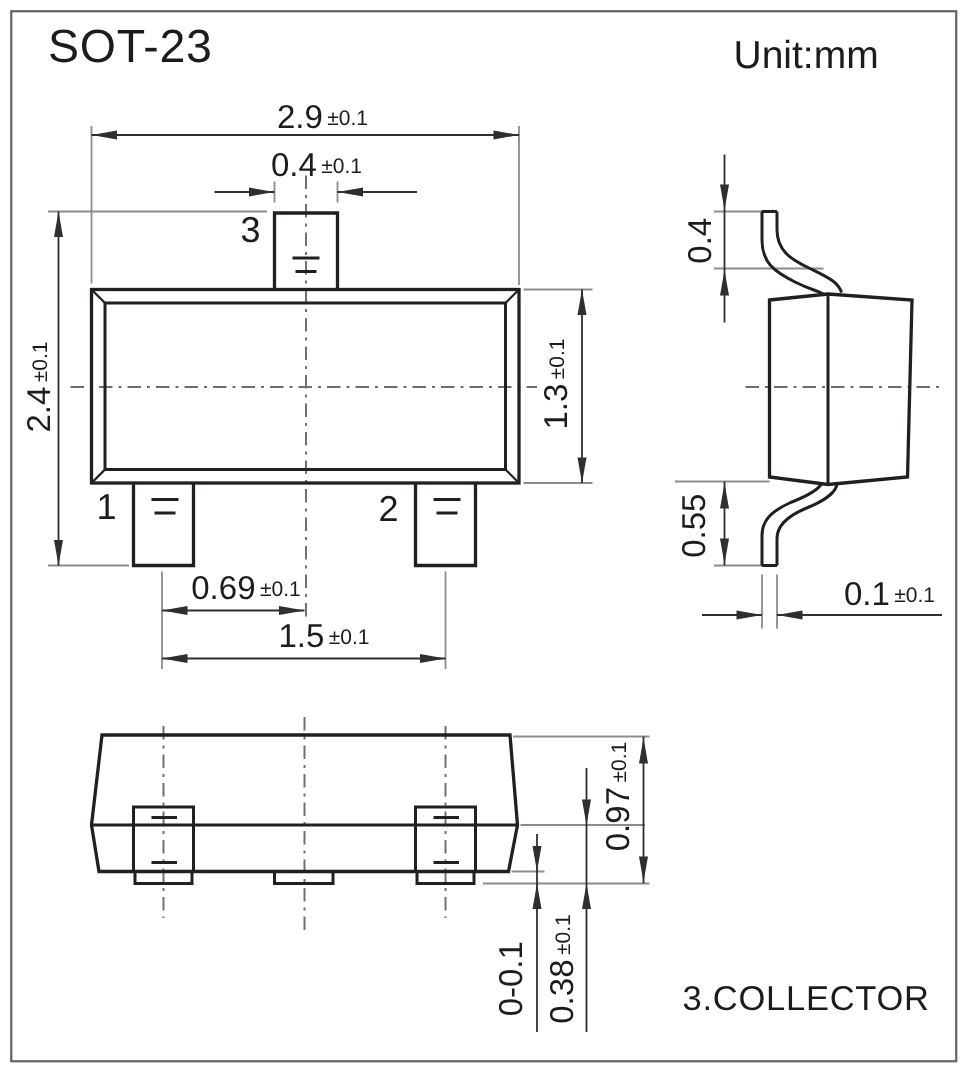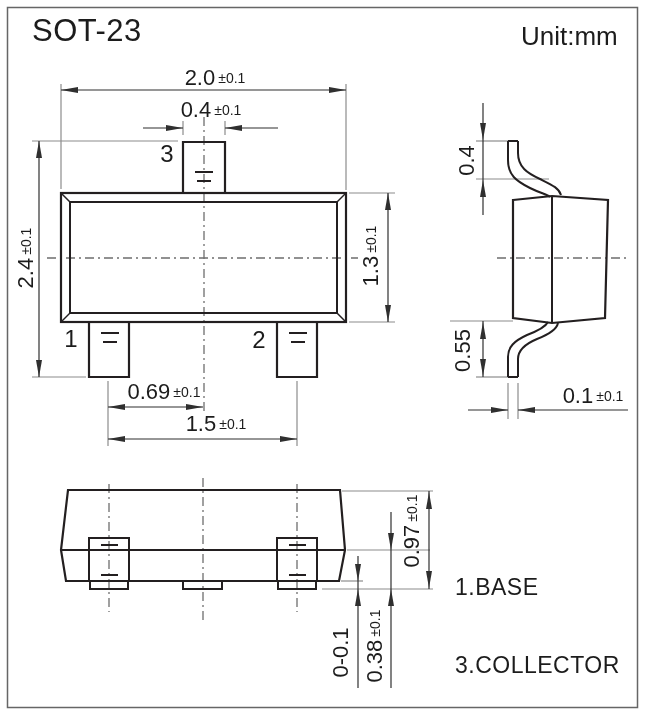"Unit:mm" .unit { margin-left: 32px -> none }
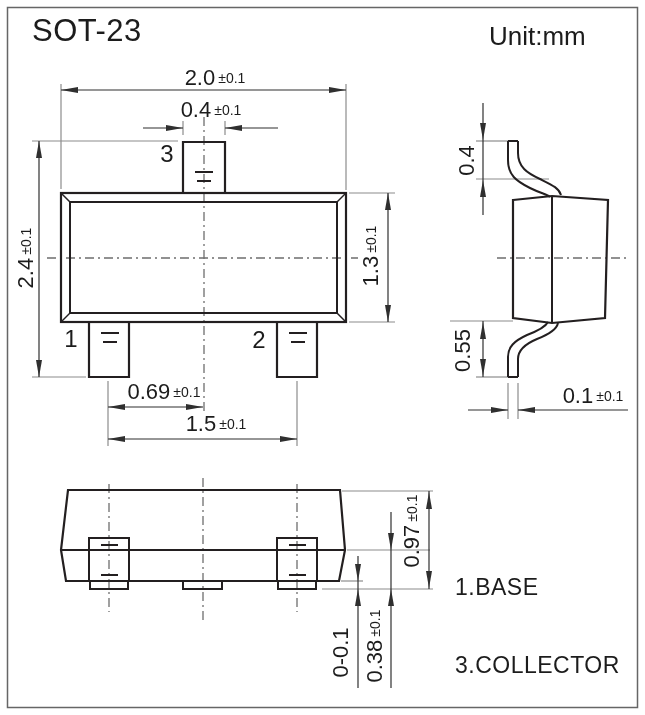"2.0" span.dv { text: 2.0 -> 2.9 }
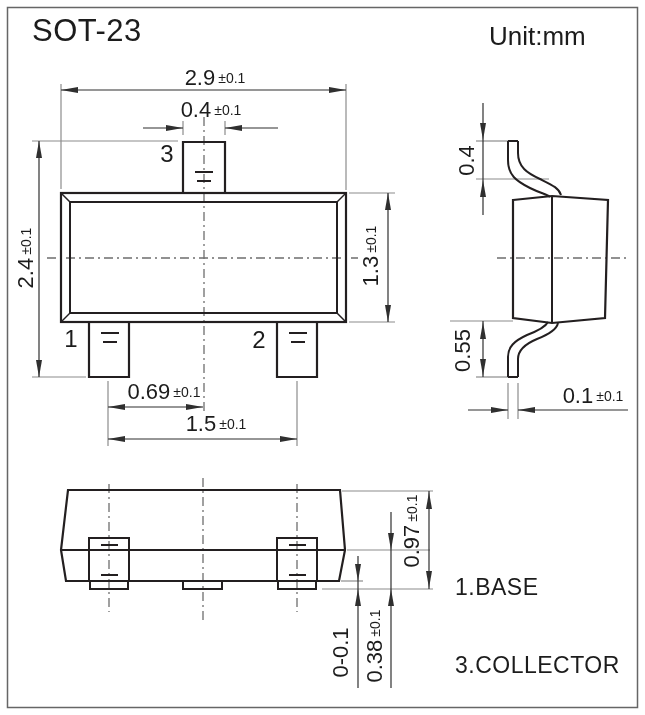"1.BASE" div.legend-item { html: <div>1.BASE</div> -> none }
